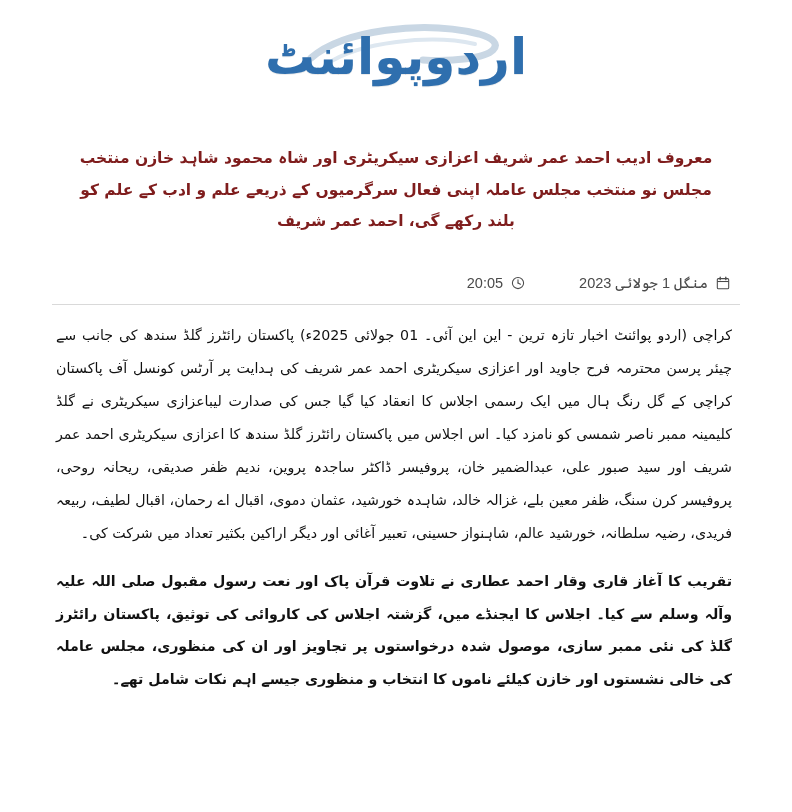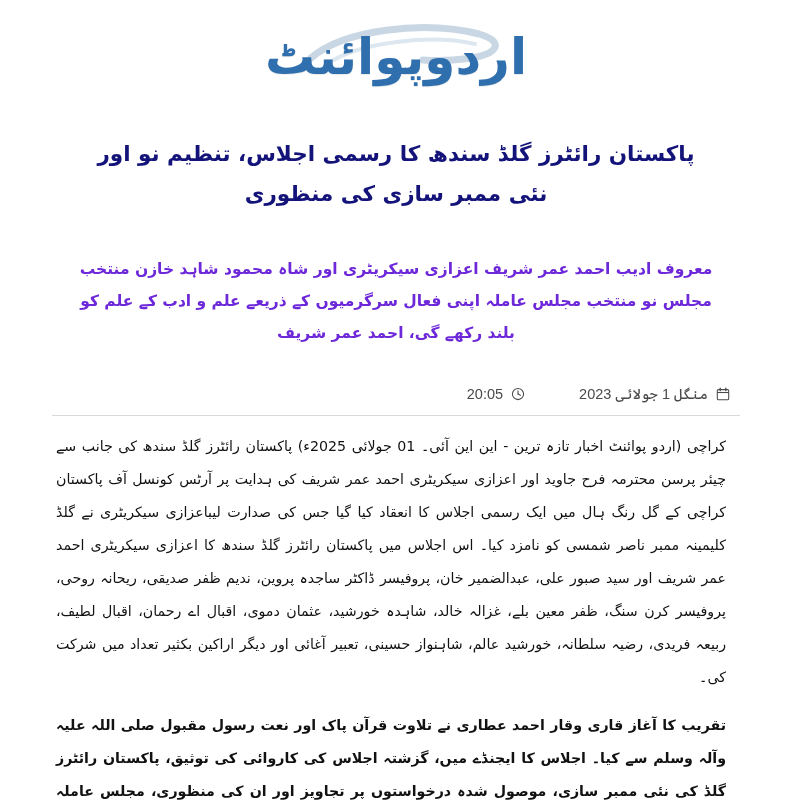"پاکستان رائٹرز گلڈ سندھ کا" h1.headline { html: <h1>پاکستان رائٹرز گلڈ سندھ کا رسمی اجلاس، تنظیم نو اور نئی ممبر سازی کی منظوری</h1> -> none }
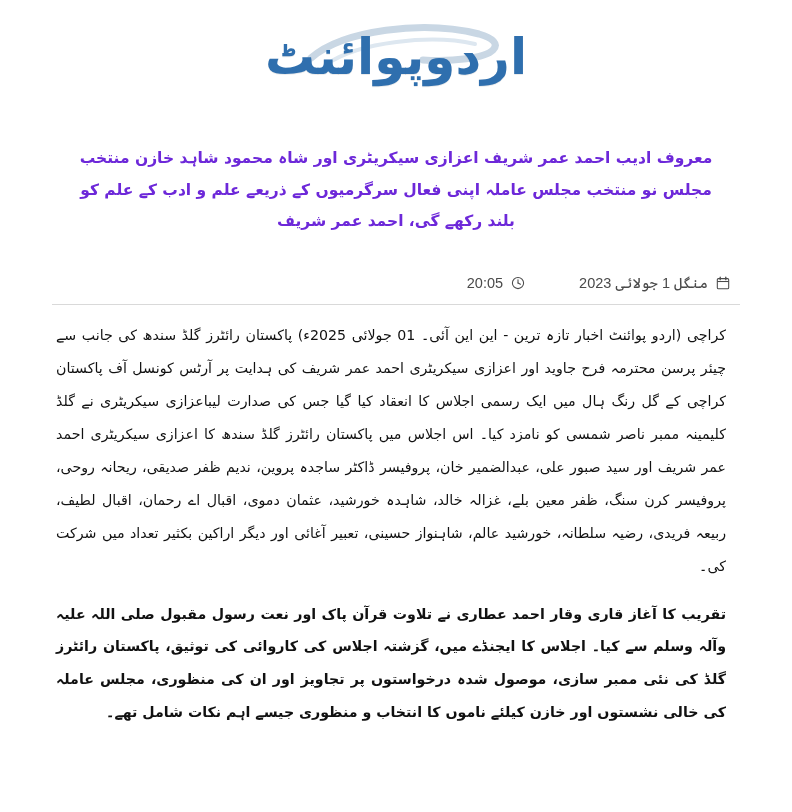"معروف ادیب احمد عمر شریف" .subheadline { color: #6d28d9 -> #7f1d1d }
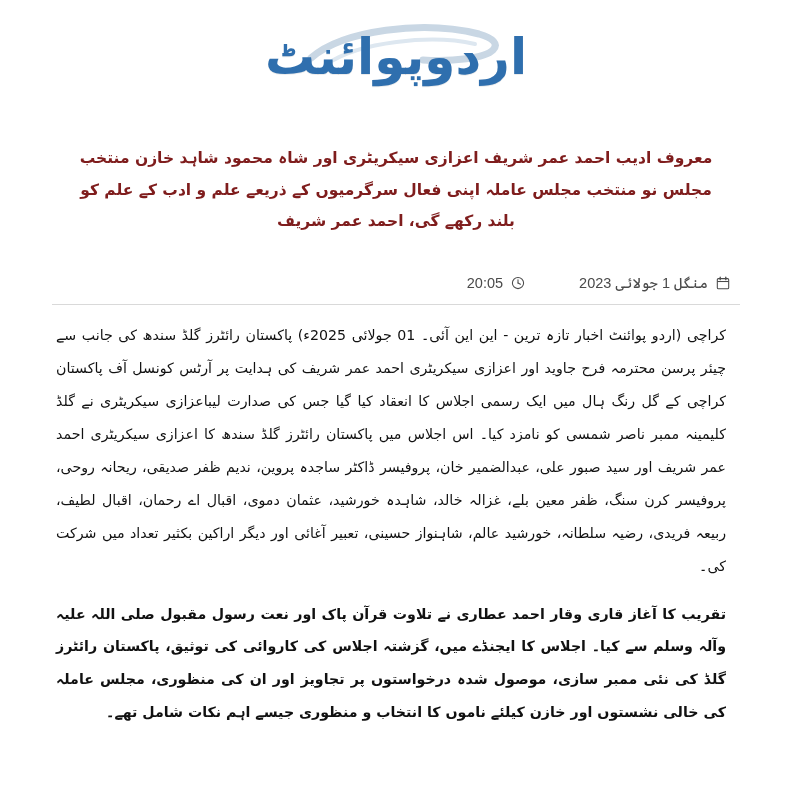"کراچی (اردو پوائنٹ اخبار تازہ" .para { margin: 0 10px 15px 0 -> 0 4px 15px 0 }
